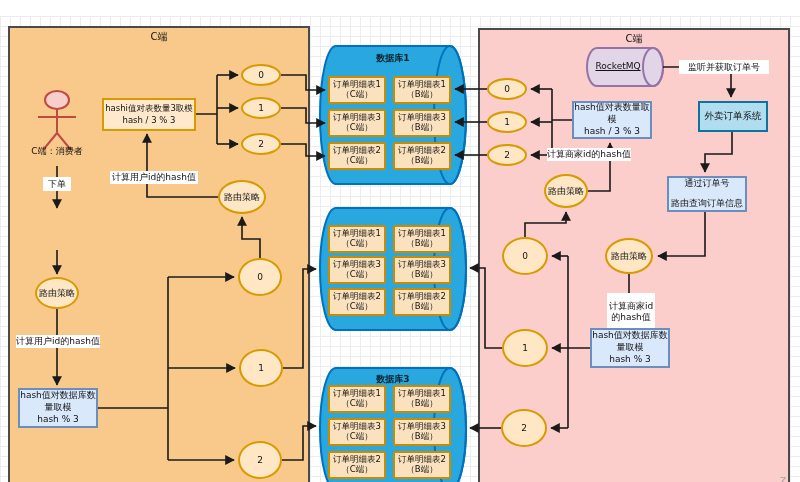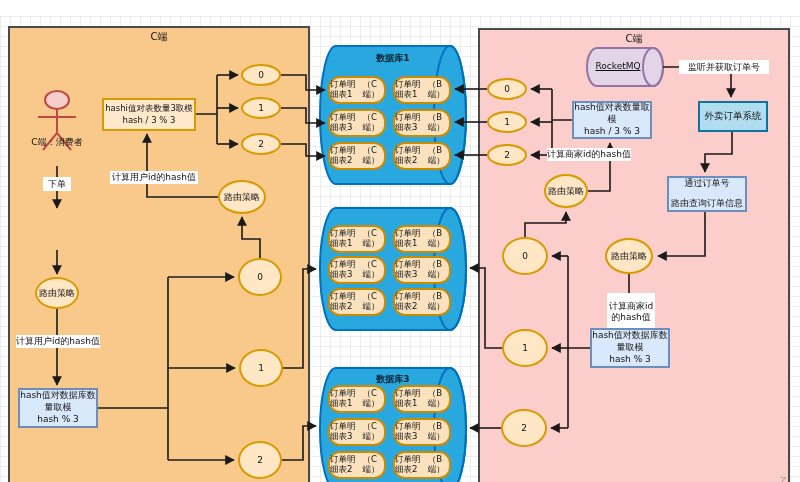"订单明细表1" .tbl { border-radius: 12px -> 2px; flex-direction: row -> column }
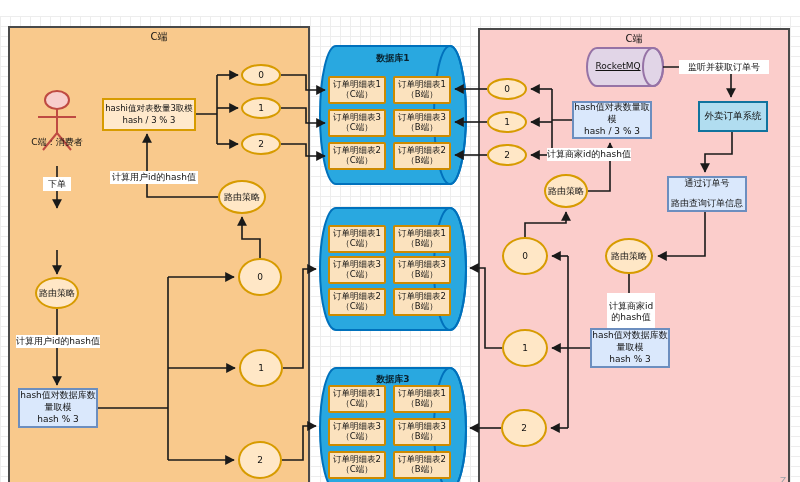"C端：消费者" div.plain-lbl { top: 120px -> 129px }
